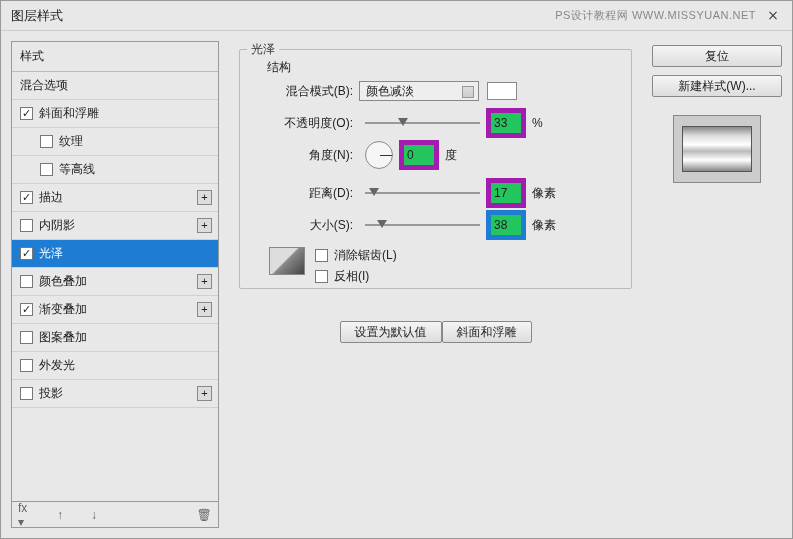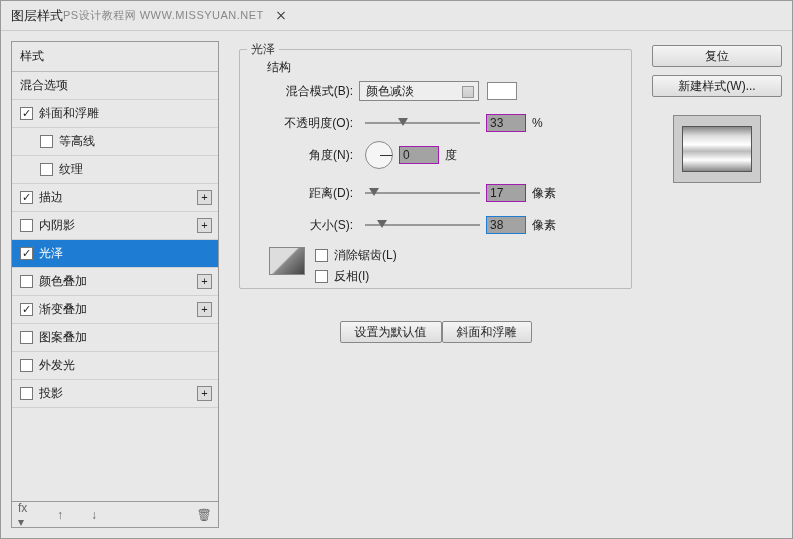"图层样式" .titlebar { justify-content: flex-start -> space-between }
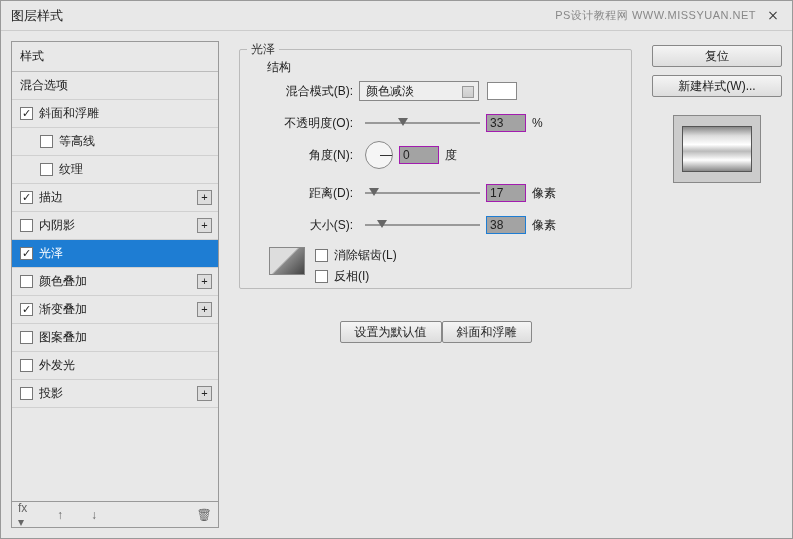"33" .num-input { background: #a3a3a3 -> #22c55e; border: 1px solid #a21caf -> 5px solid #a21caf; height: 18px -> 30px }
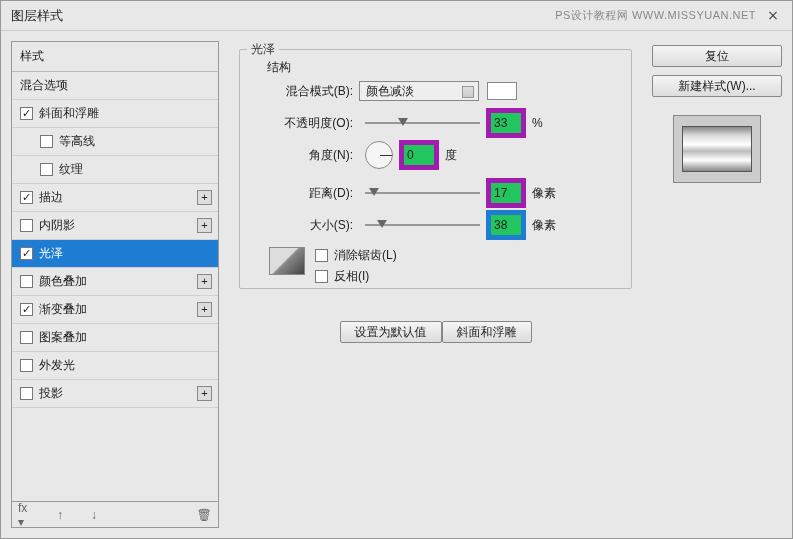"等高线" div.style-item { order: before "纹理" -> after "纹理" }
